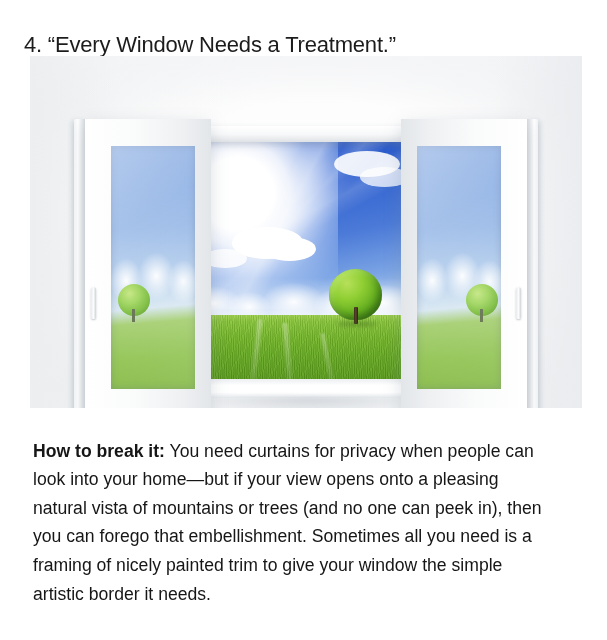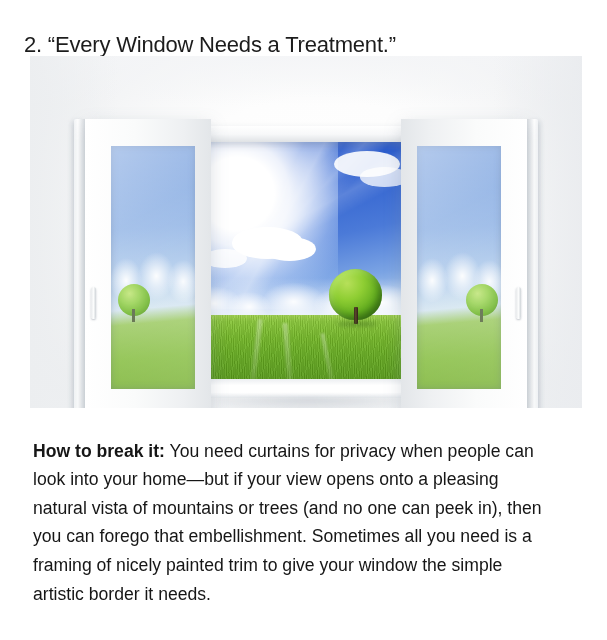"2. “Every Window Needs a" h2.heading { text: 2 -> 4 }
